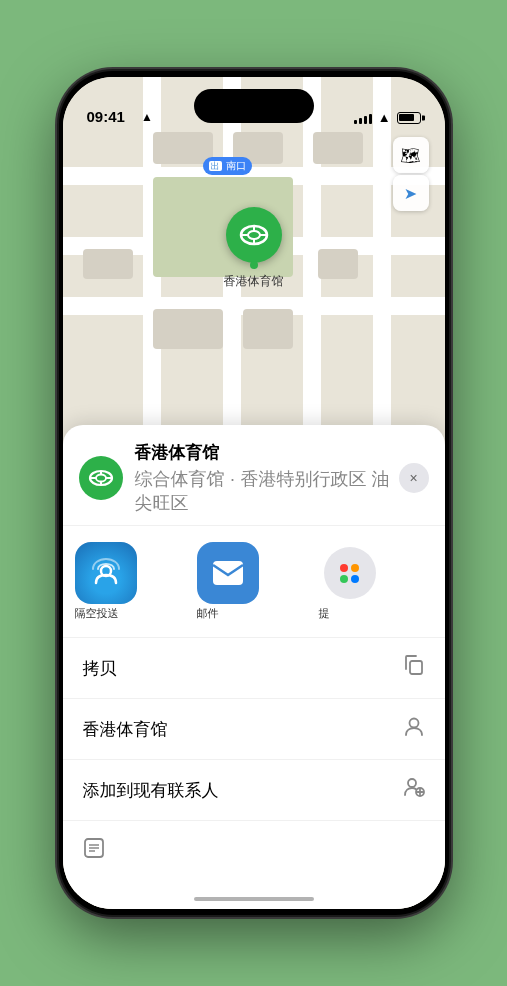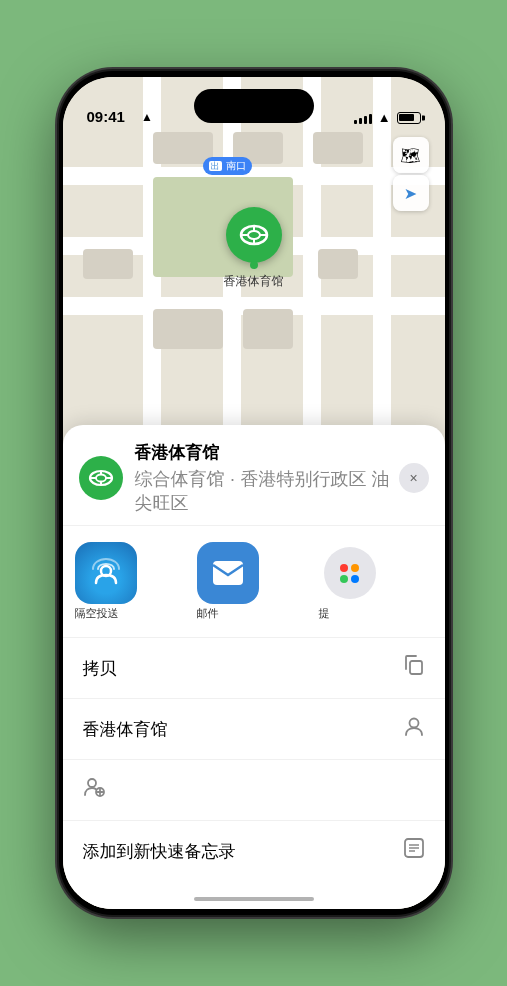"添加到现有联系人" span.action-label { html: none -> <span>添加到现有联系人</span> }
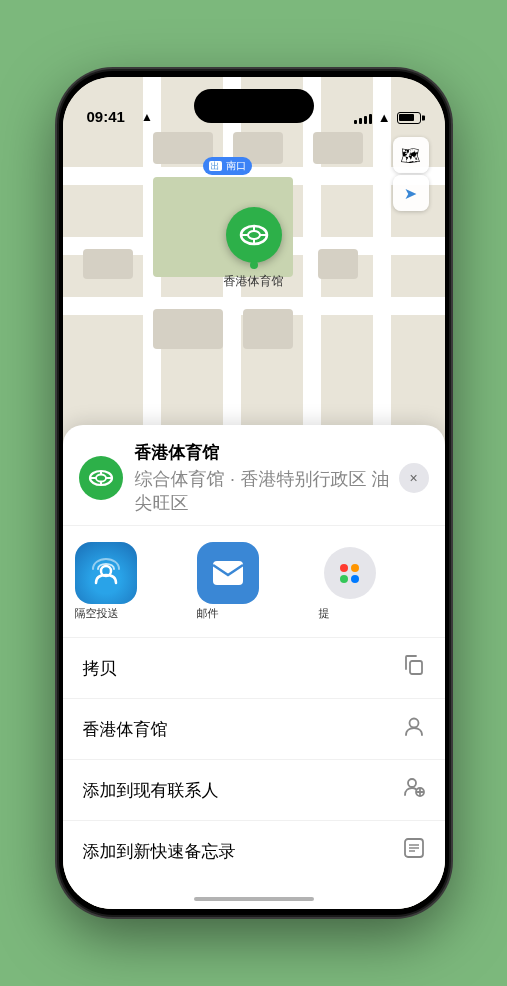"添加到新快速备忘录" span.action-label { html: <span>添加到新快速备忘录</span> -> none }
